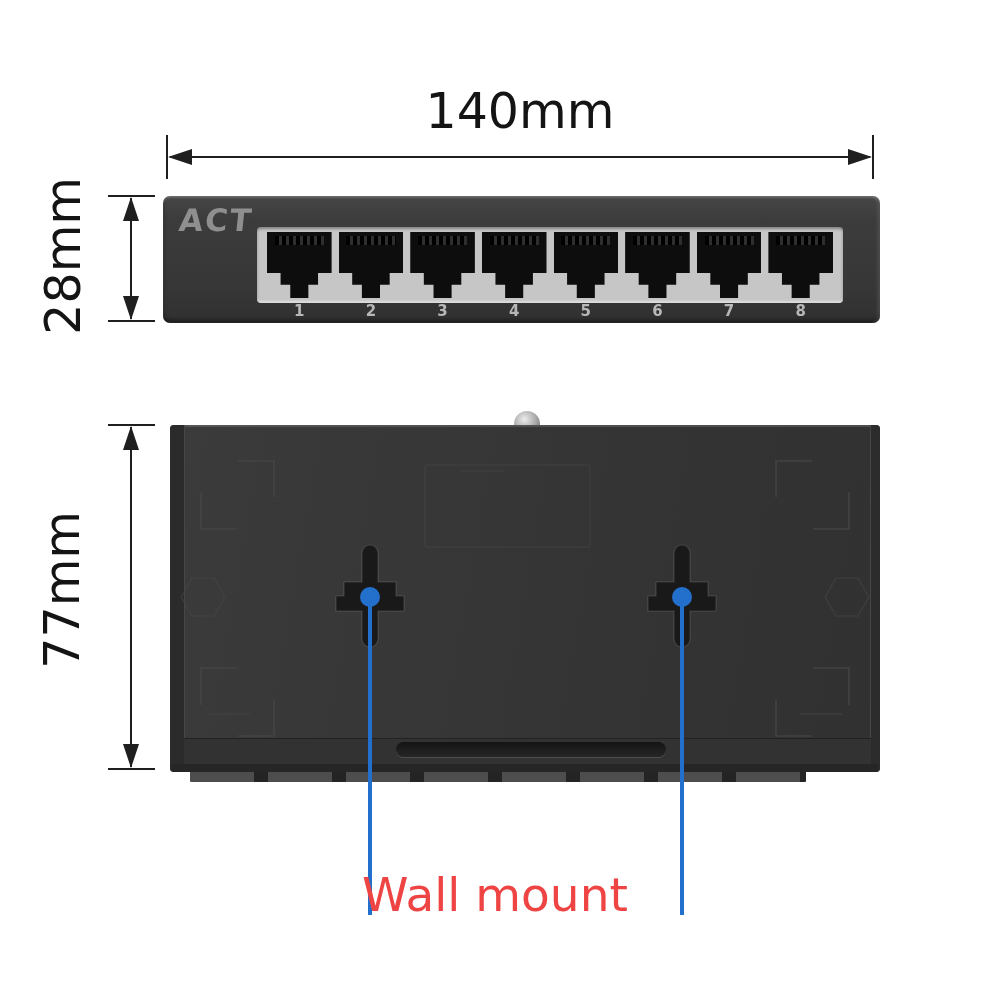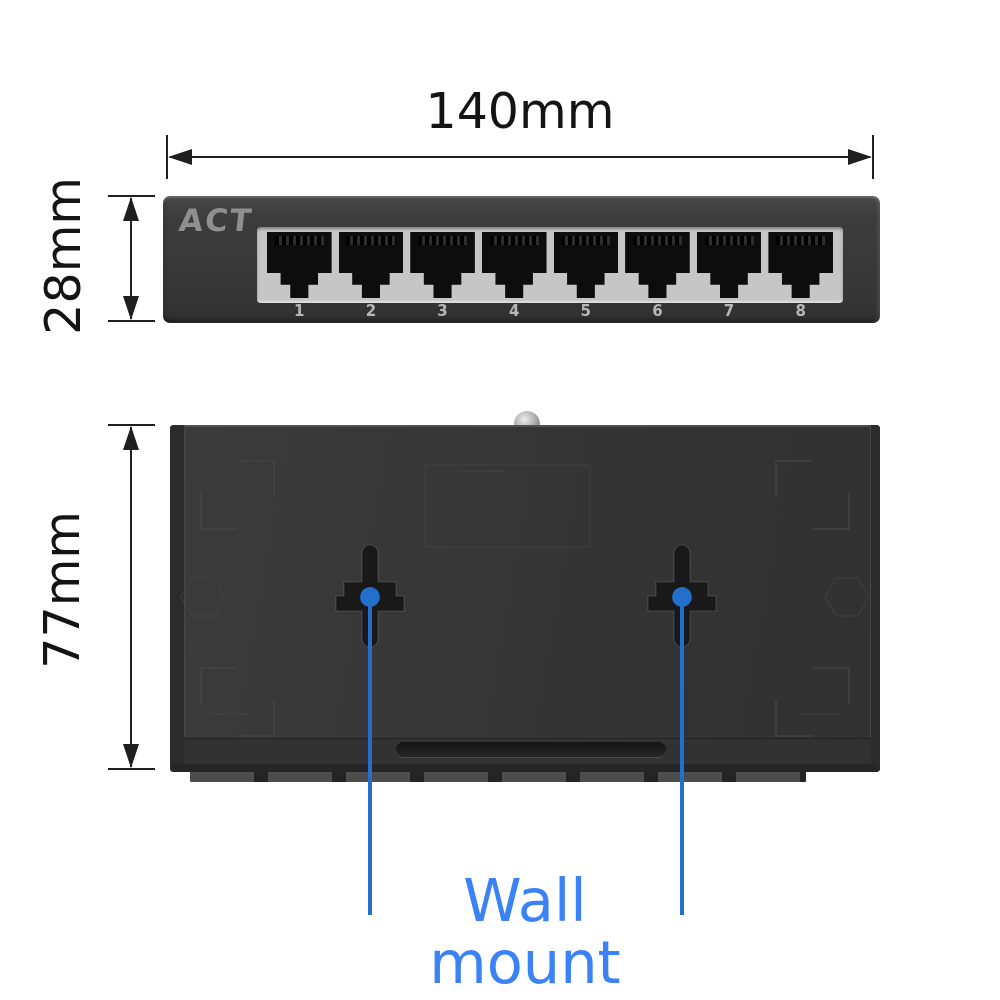"Wall mount" .wall-mount-label { color: #3b82f6 -> #ef4444; font-size: 59px -> 47px; text-align: center -> none }
